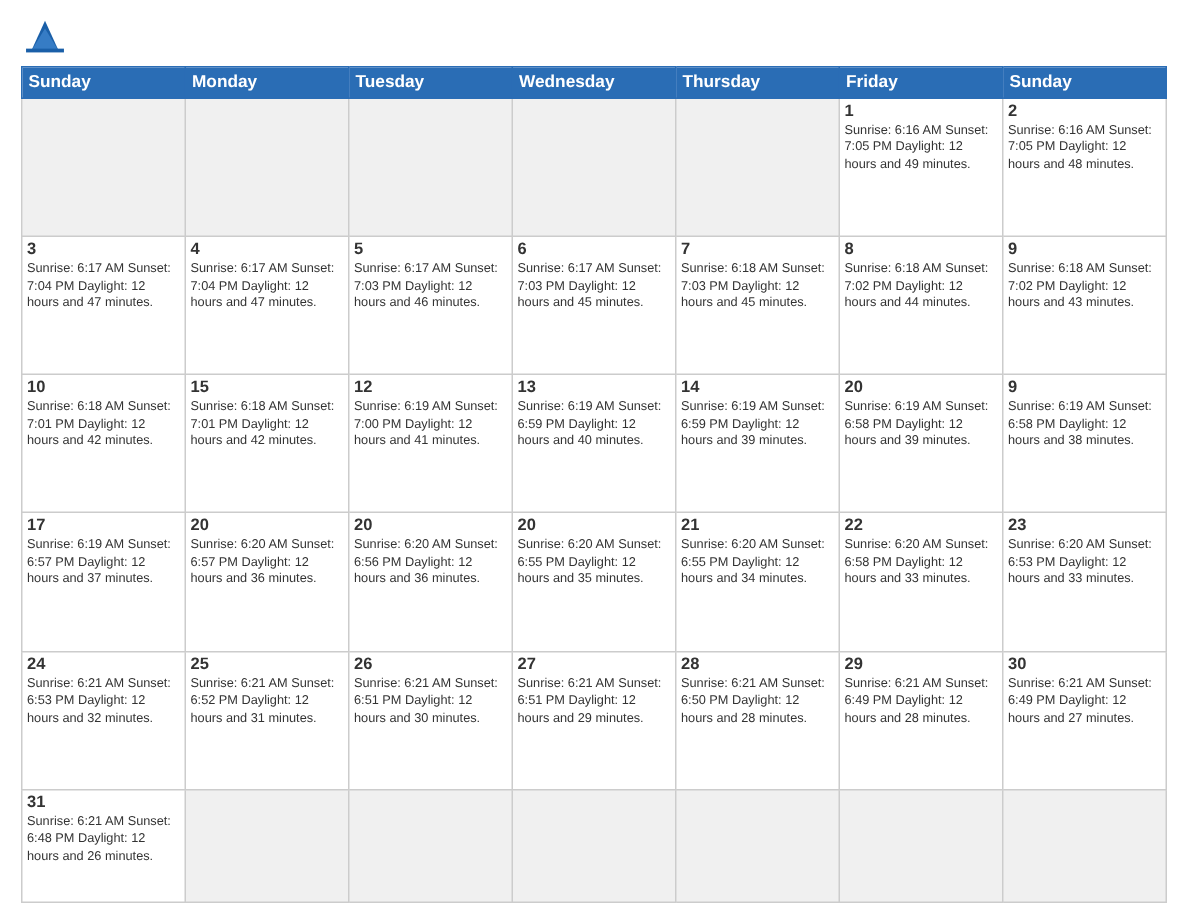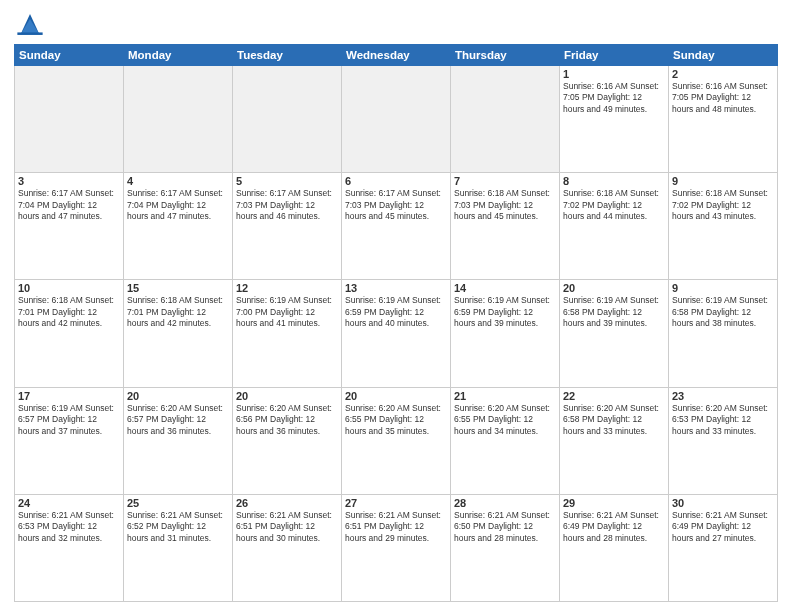"31" tr.last-row { html: none -> <tr> <td> <span>31</span> <div>Sunrise: 6:21 AM Sunset: 6:48 PM Daylight: 12 hours and 26 minutes.</div> </td> <td></td> <td></td> <td></td> <td></td> <td></td> <td></td> </tr> }
